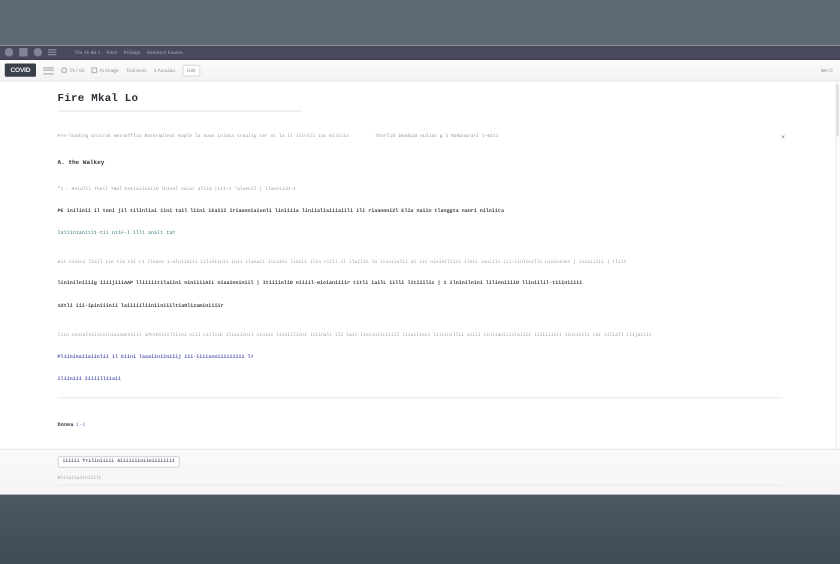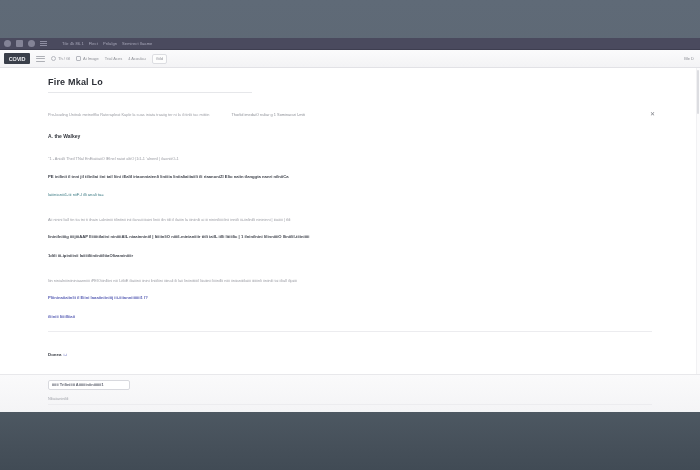"Fire Mkal Lo" #doc { font-family: none -> Liberation Mono, monospace }
